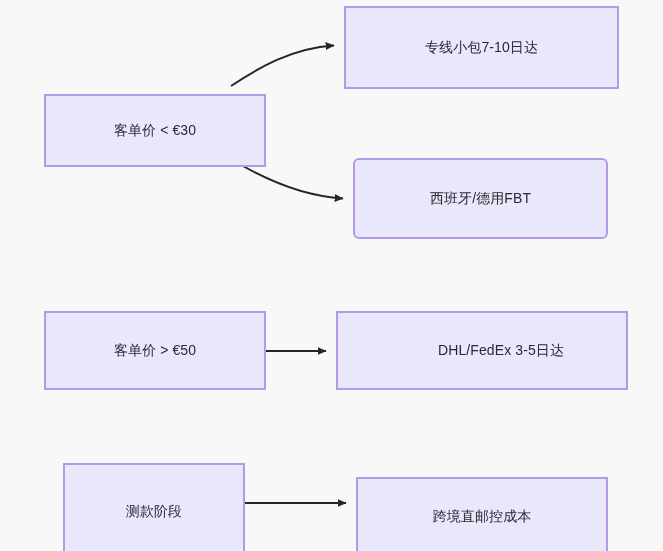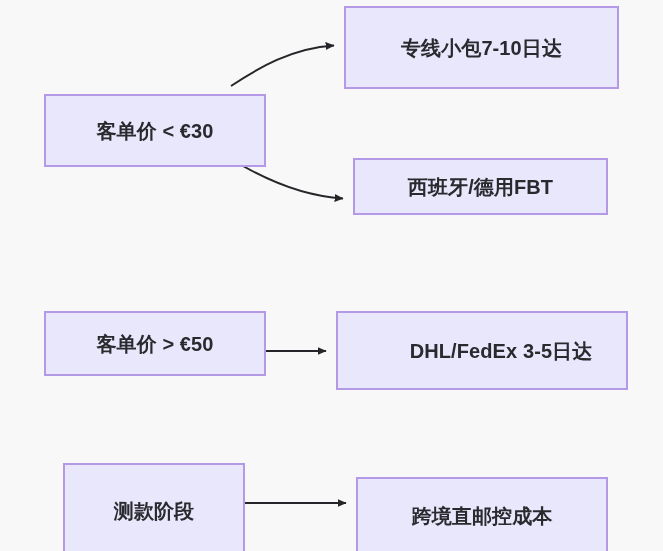"专线小包7-10日达" .node-label { font-size: 20px -> 14px; font-weight: 700 -> 400 }
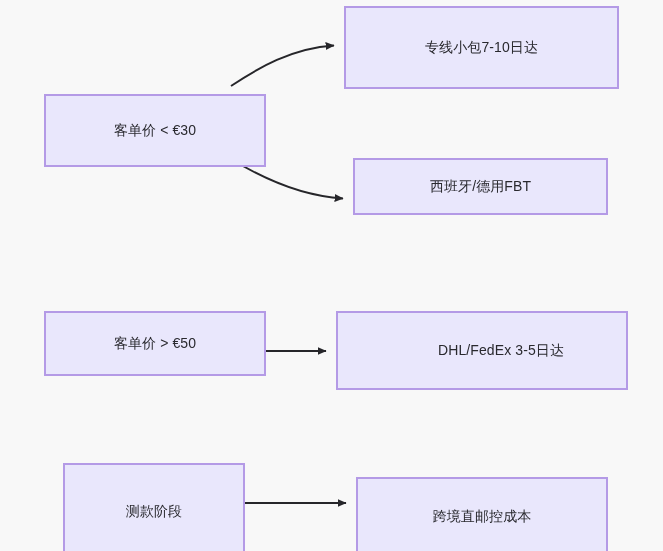"西班牙/德用FBT" #node-es-de-fbt { border-radius: none -> 6px; height: 57px -> 81px }
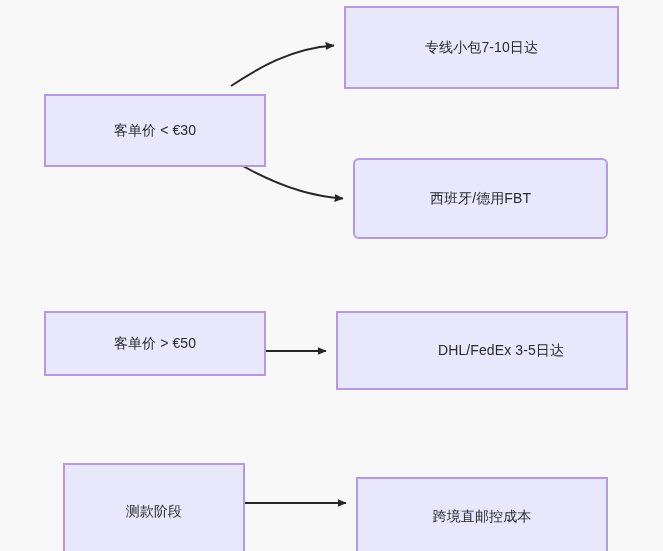"客单价 > €50" #node-high-aov { height: 65px -> 79px }
